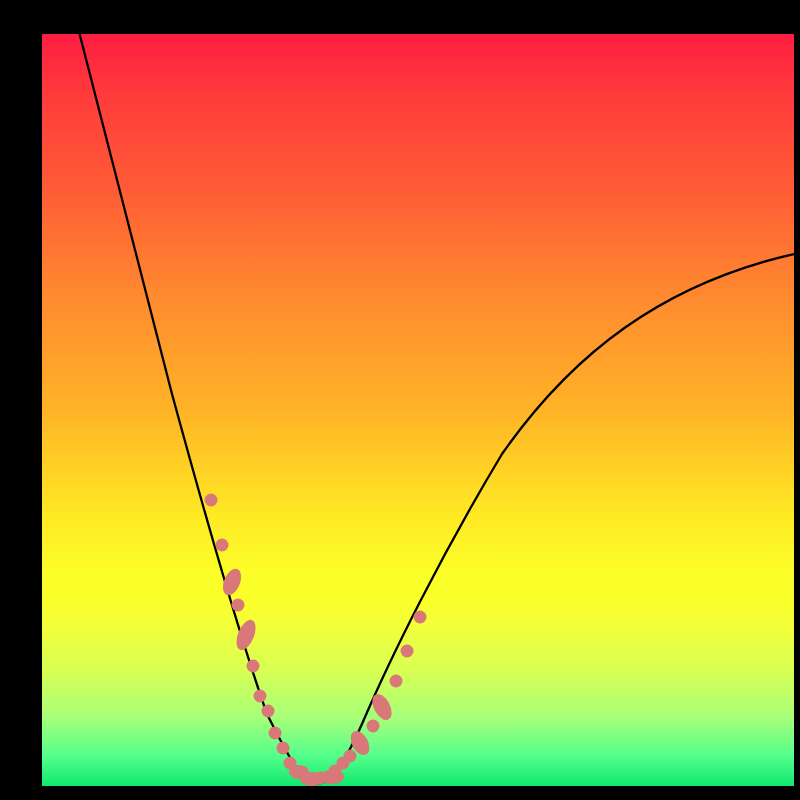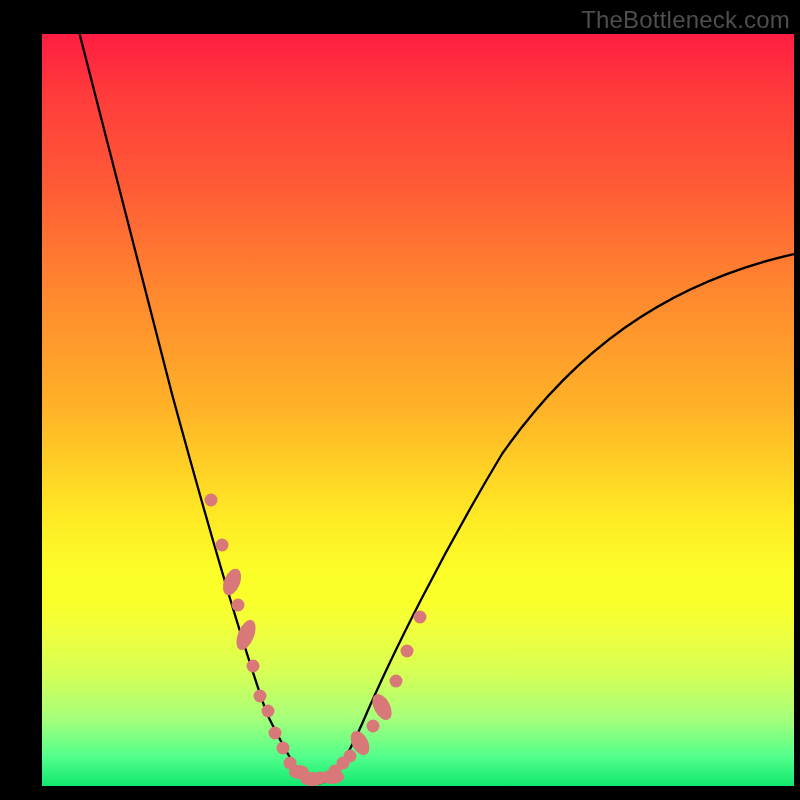"TheBottleneck.com" div.watermark { html: <div>TheBottleneck.com</div> -> none }
